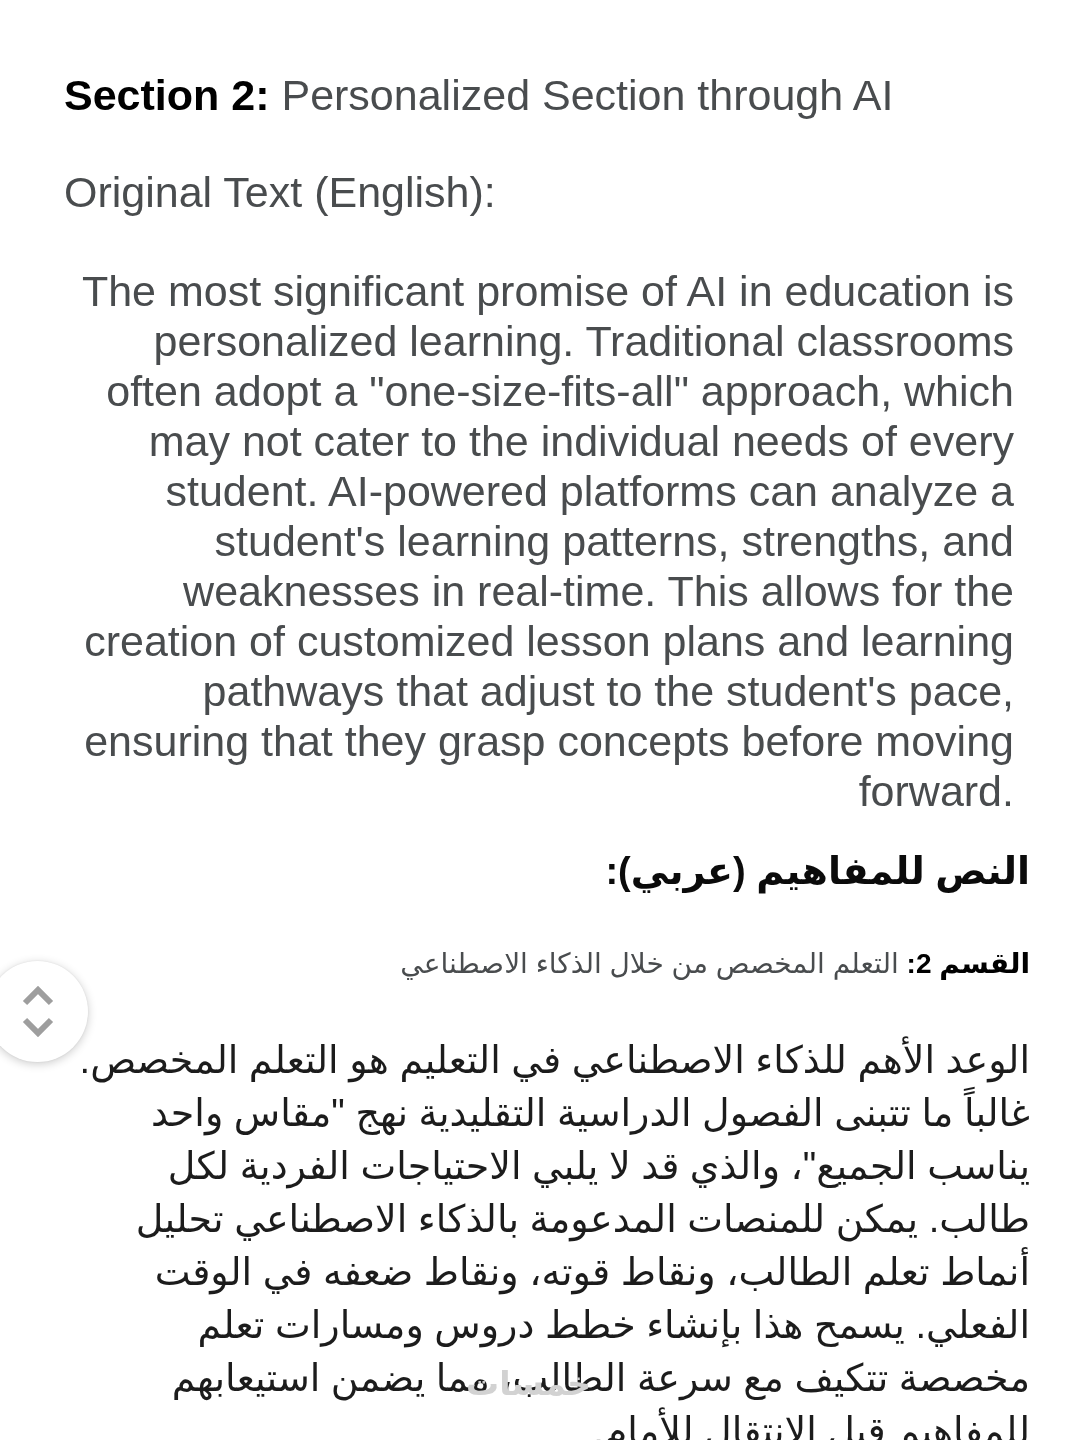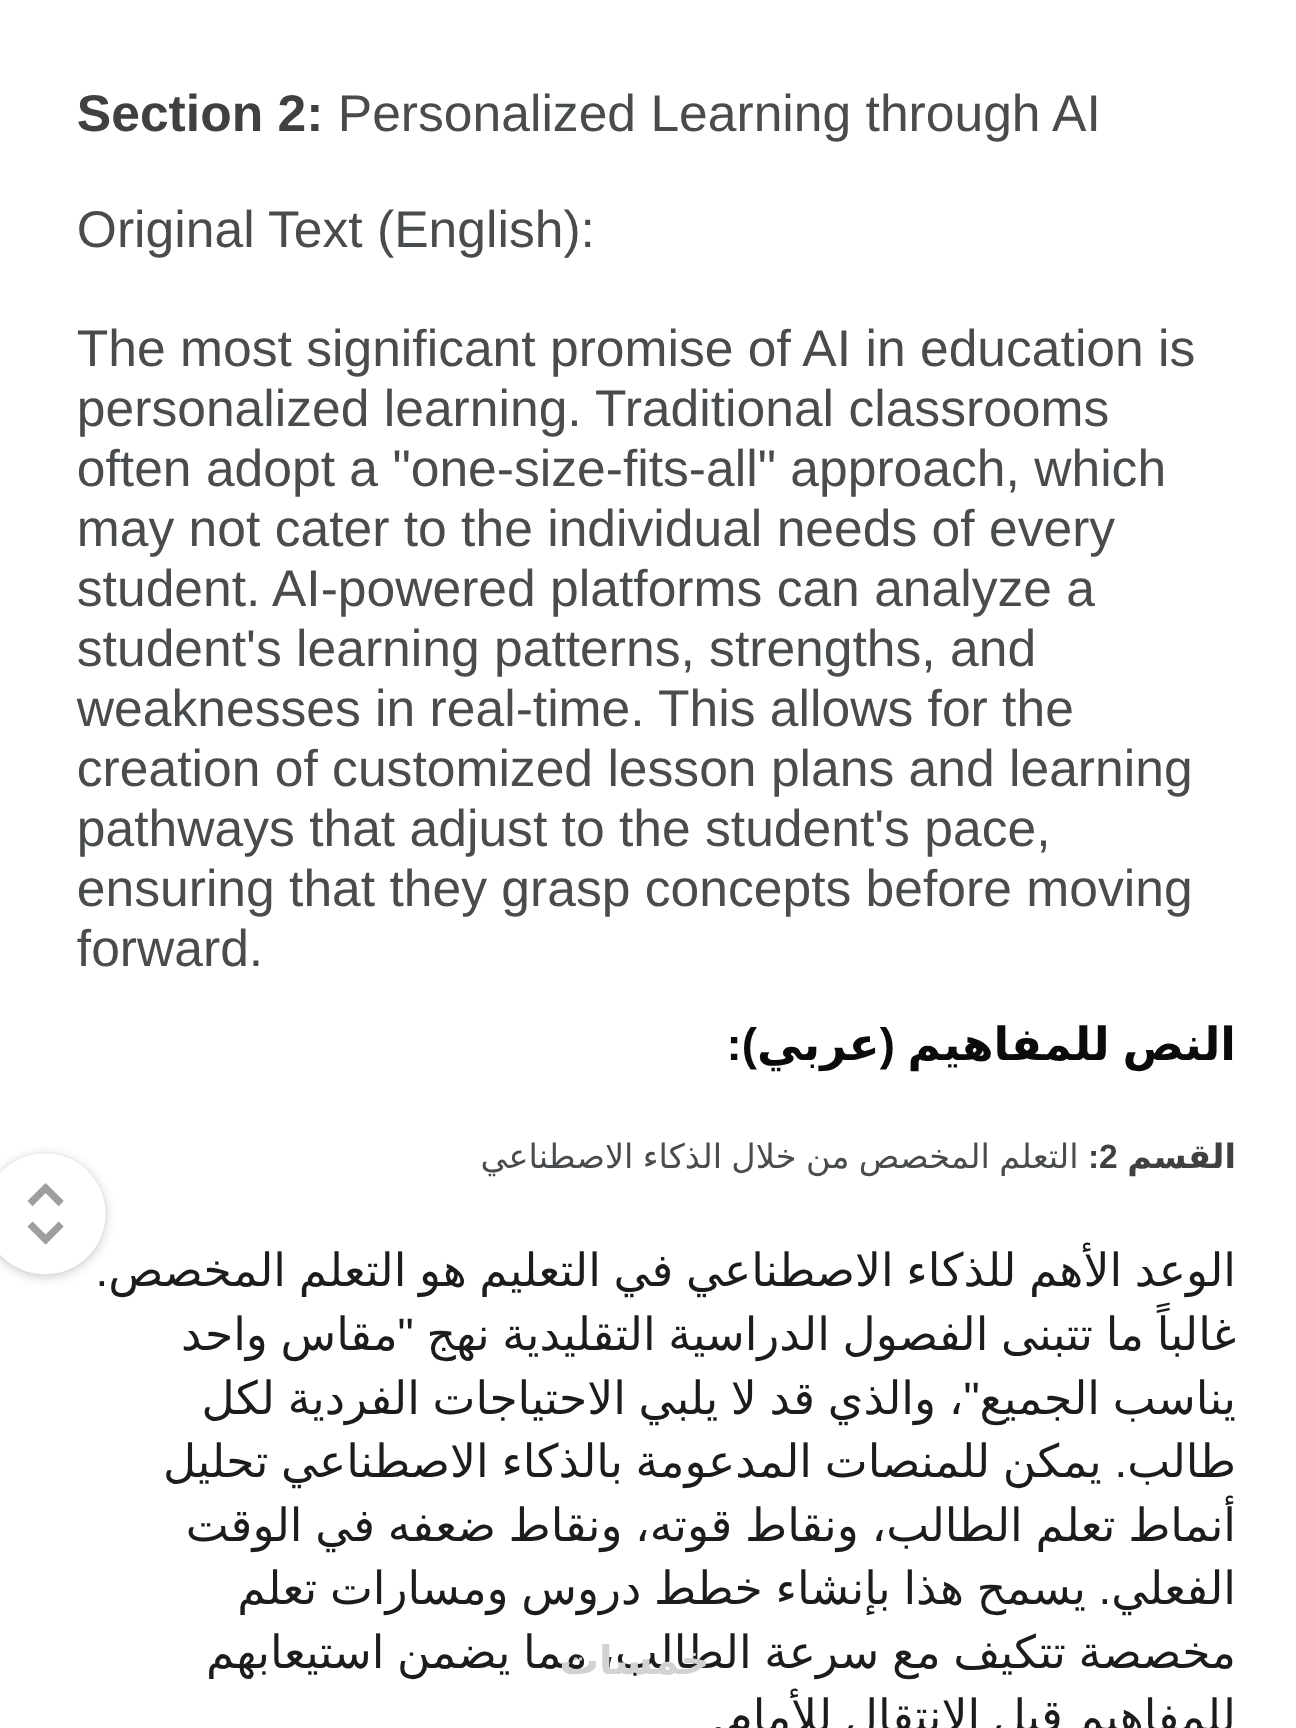"Section 2:" .bold-black { color: #404040 -> #000000 }
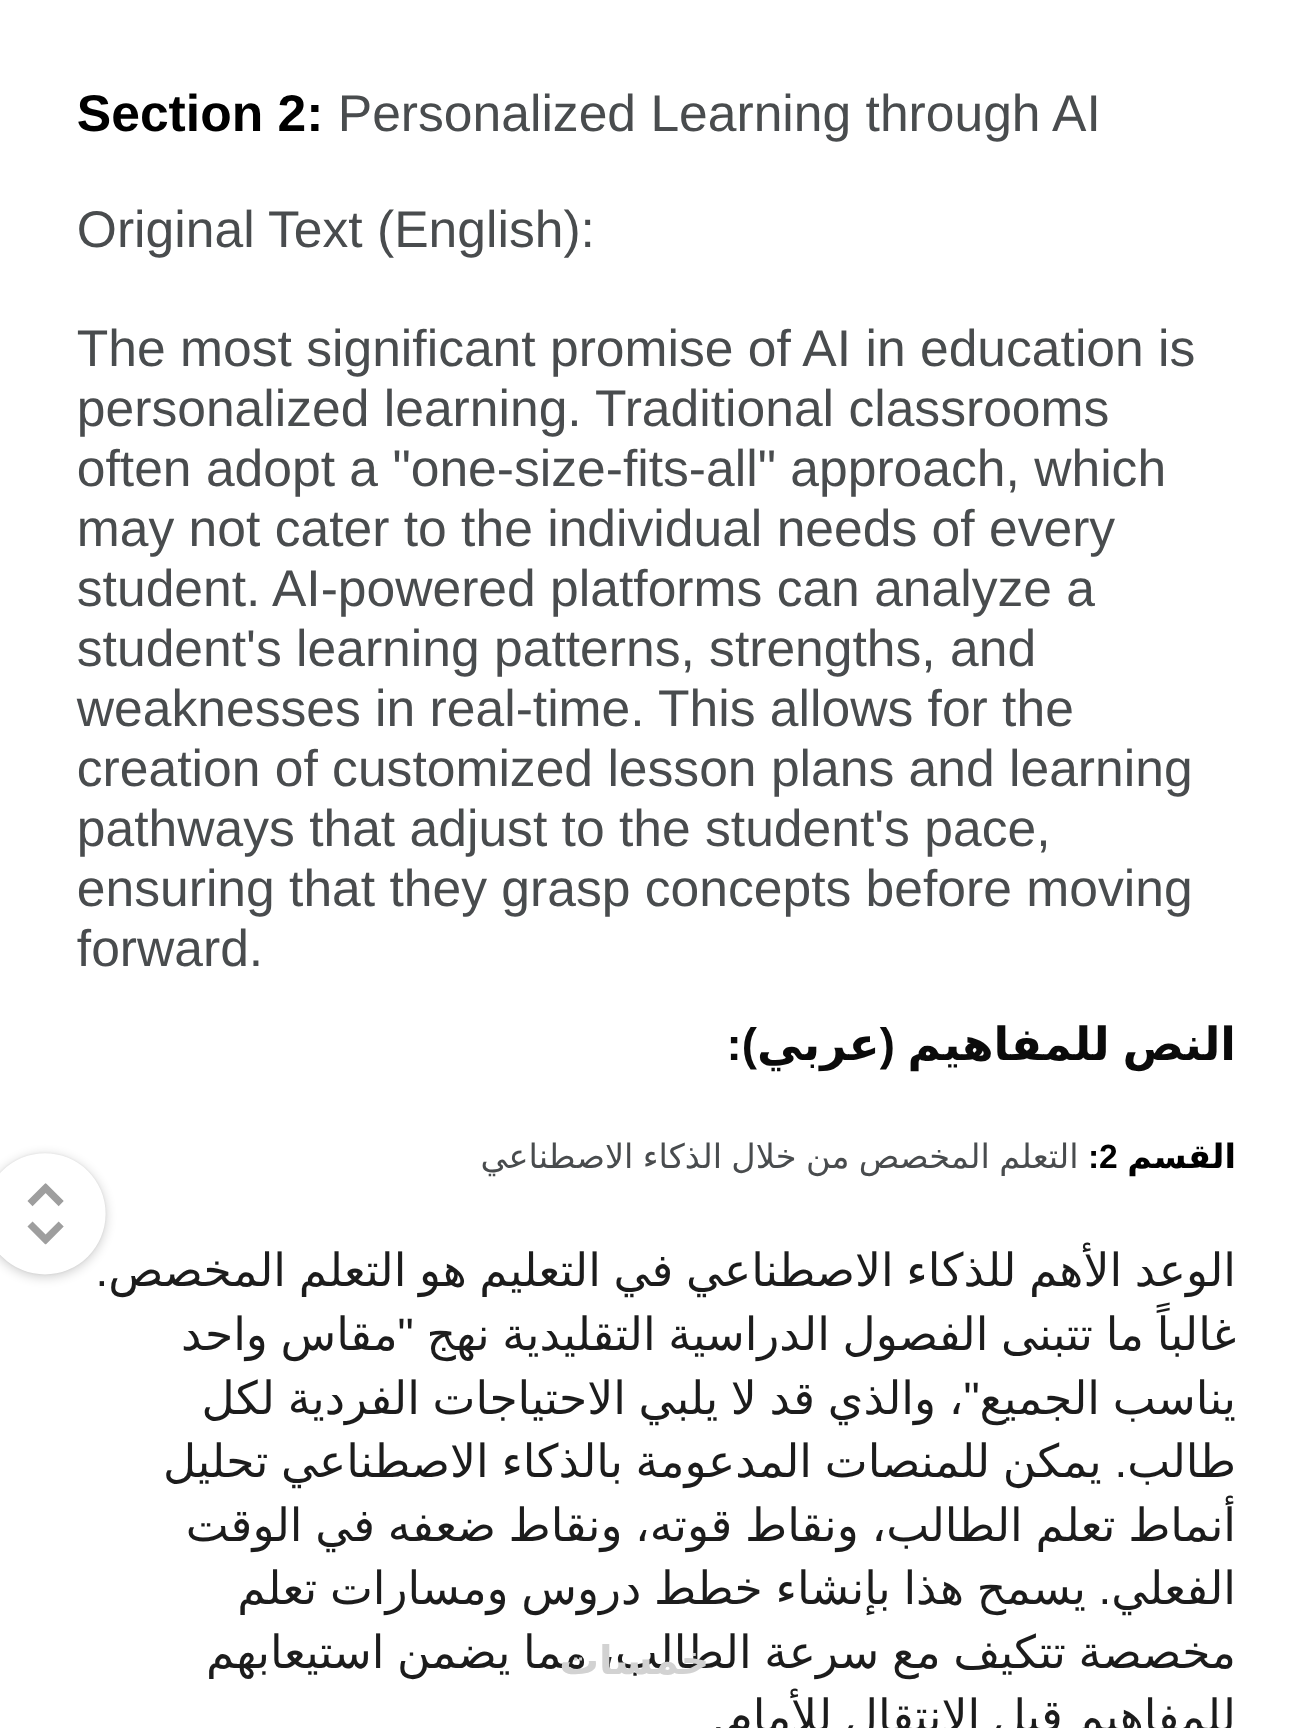"Personalized Learning through AI" span { text: Learning -> Section }
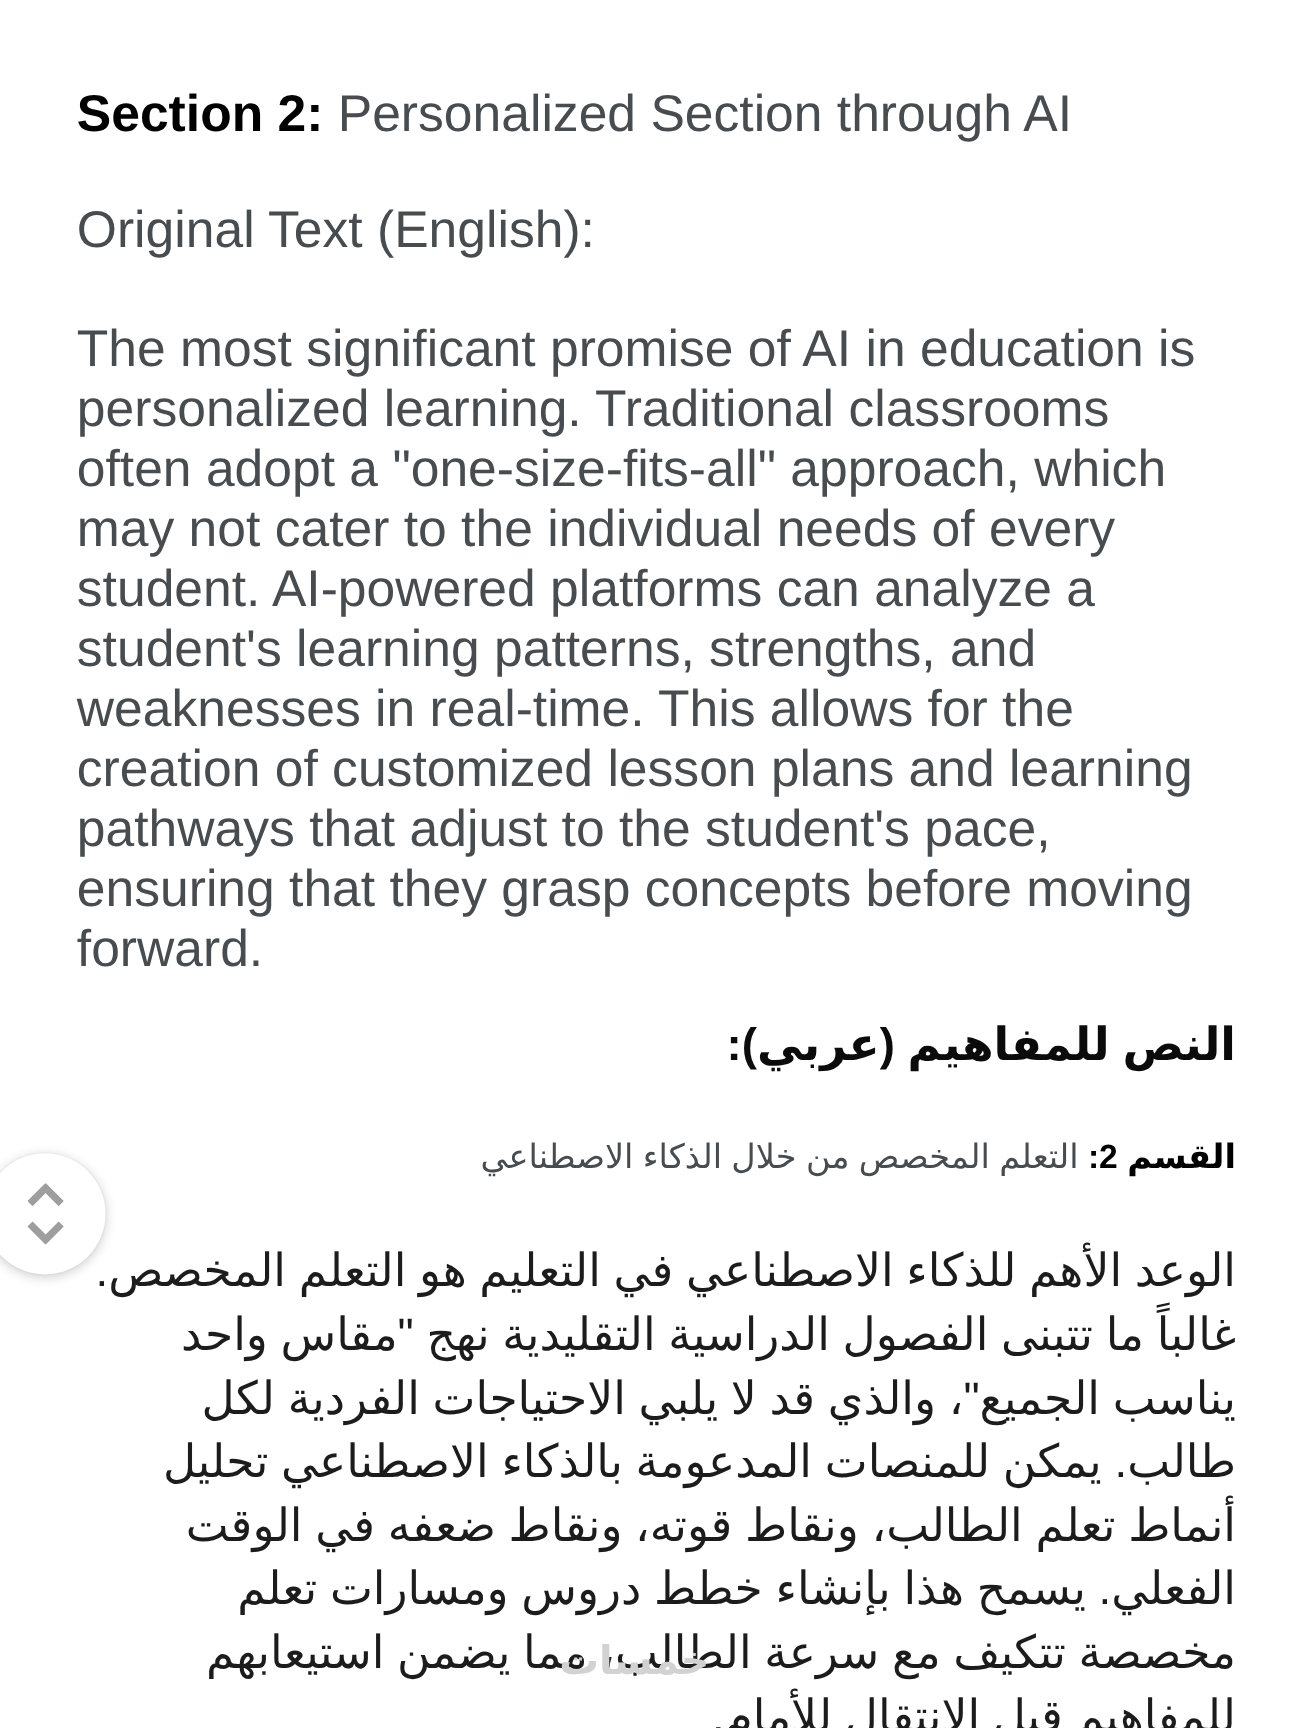"The most significant promise of" #en-paragraph { text-align: none -> right }
